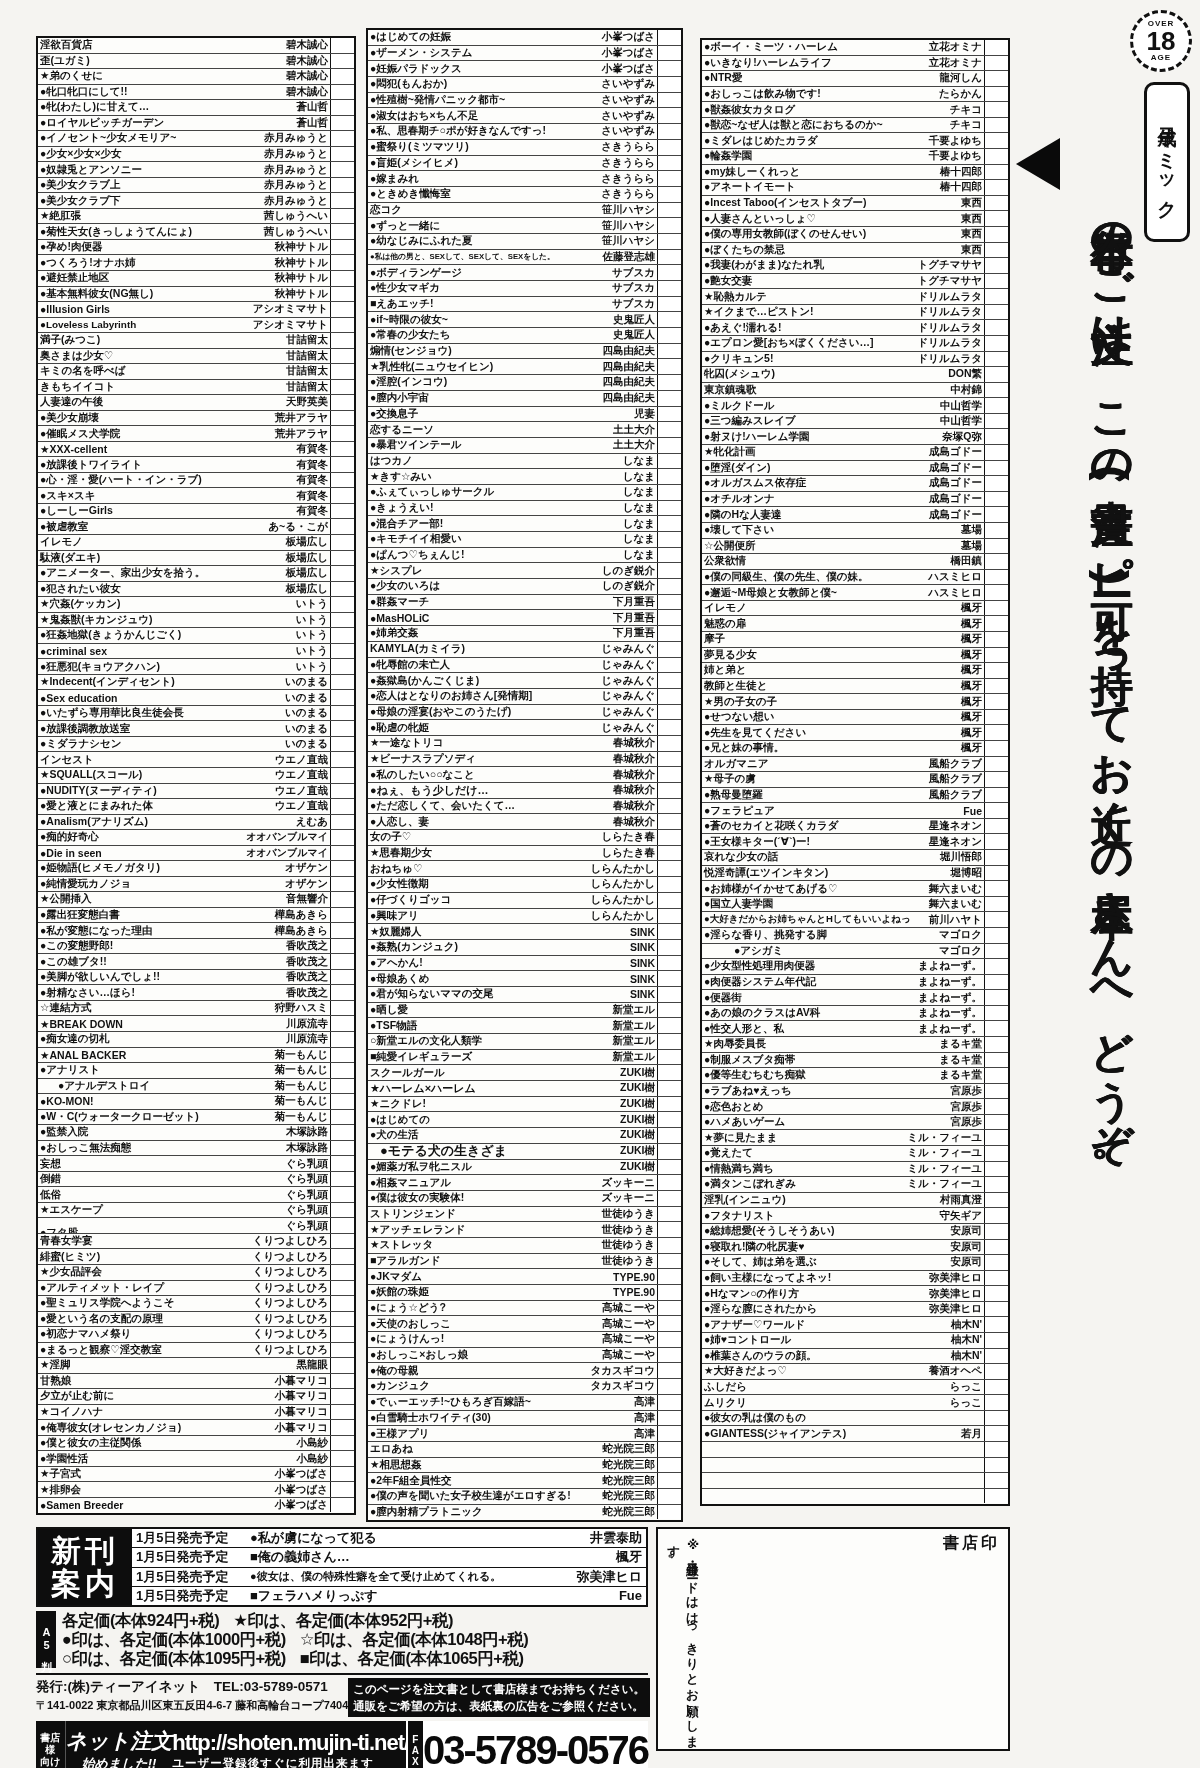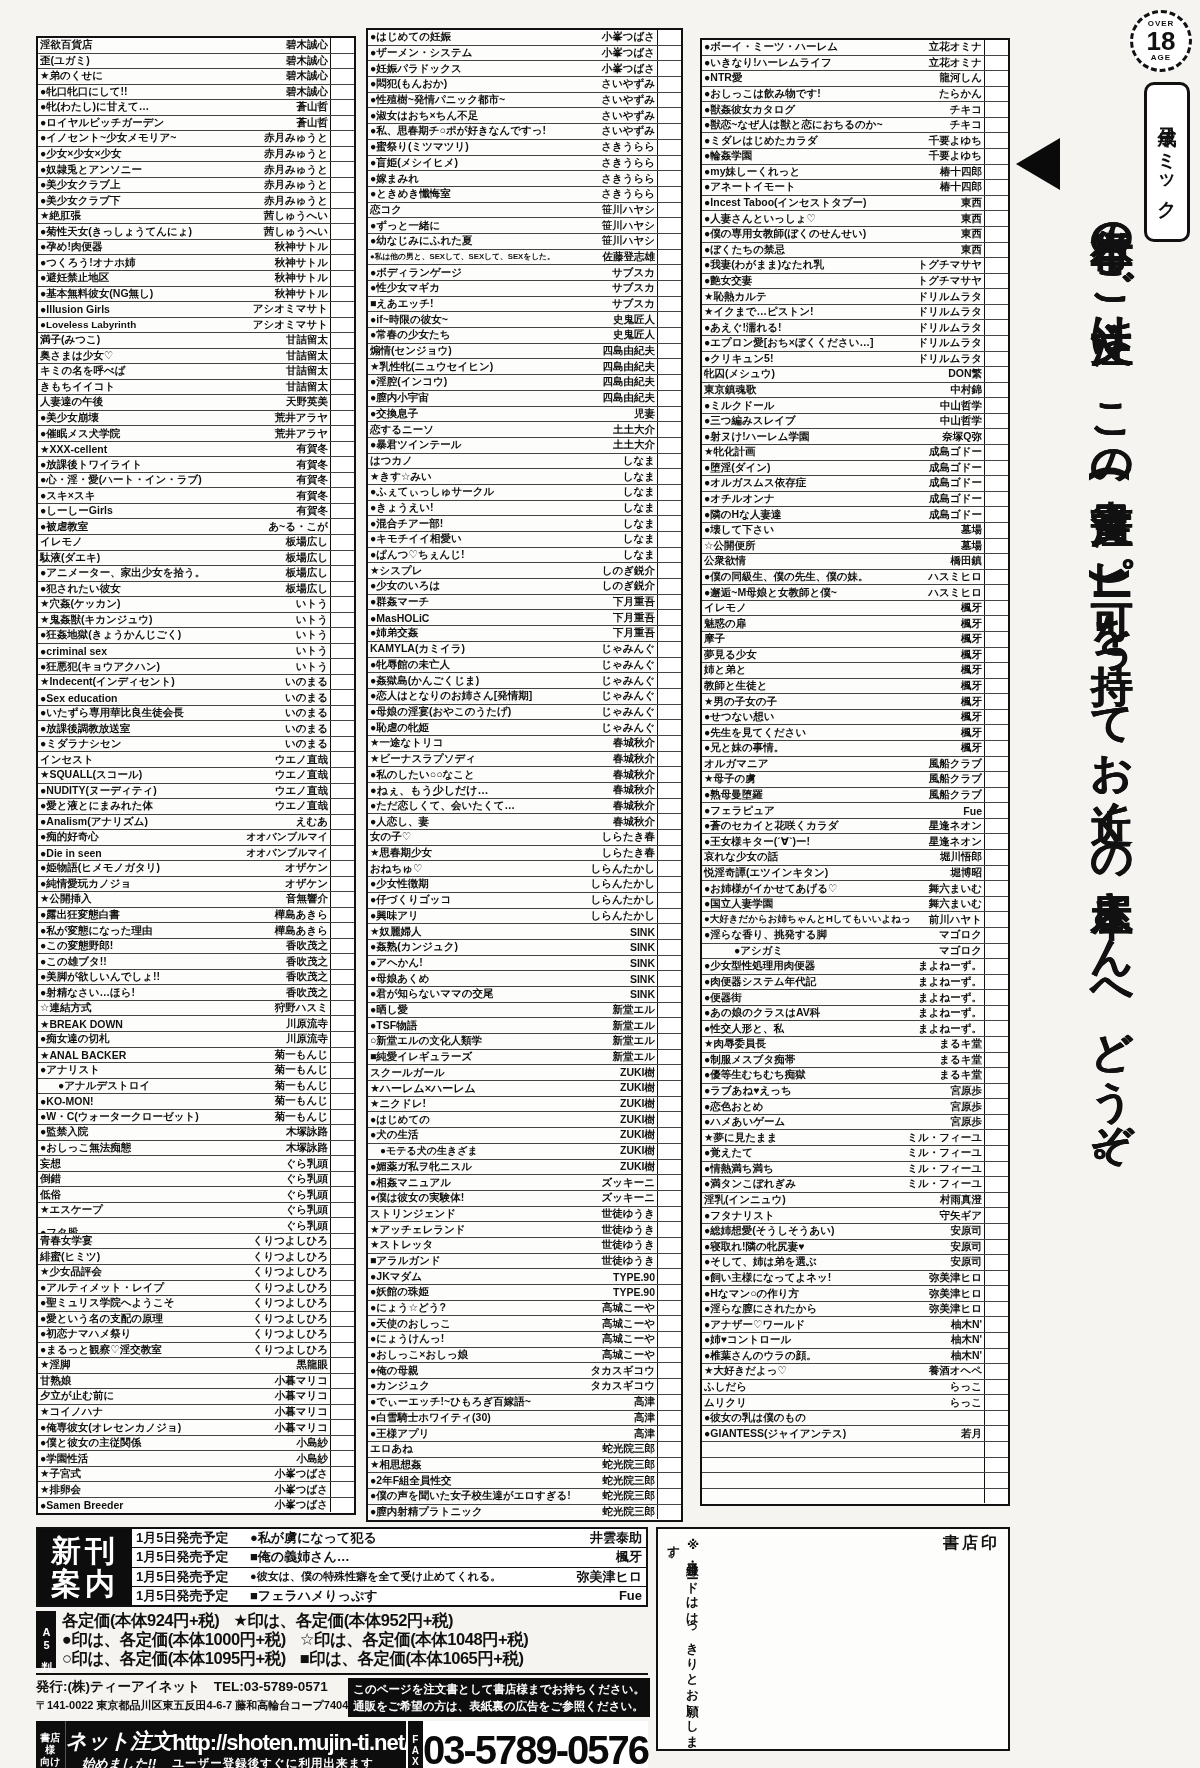"●モテる犬の生きざま" span.bt { font-size: 10px -> 13px }
